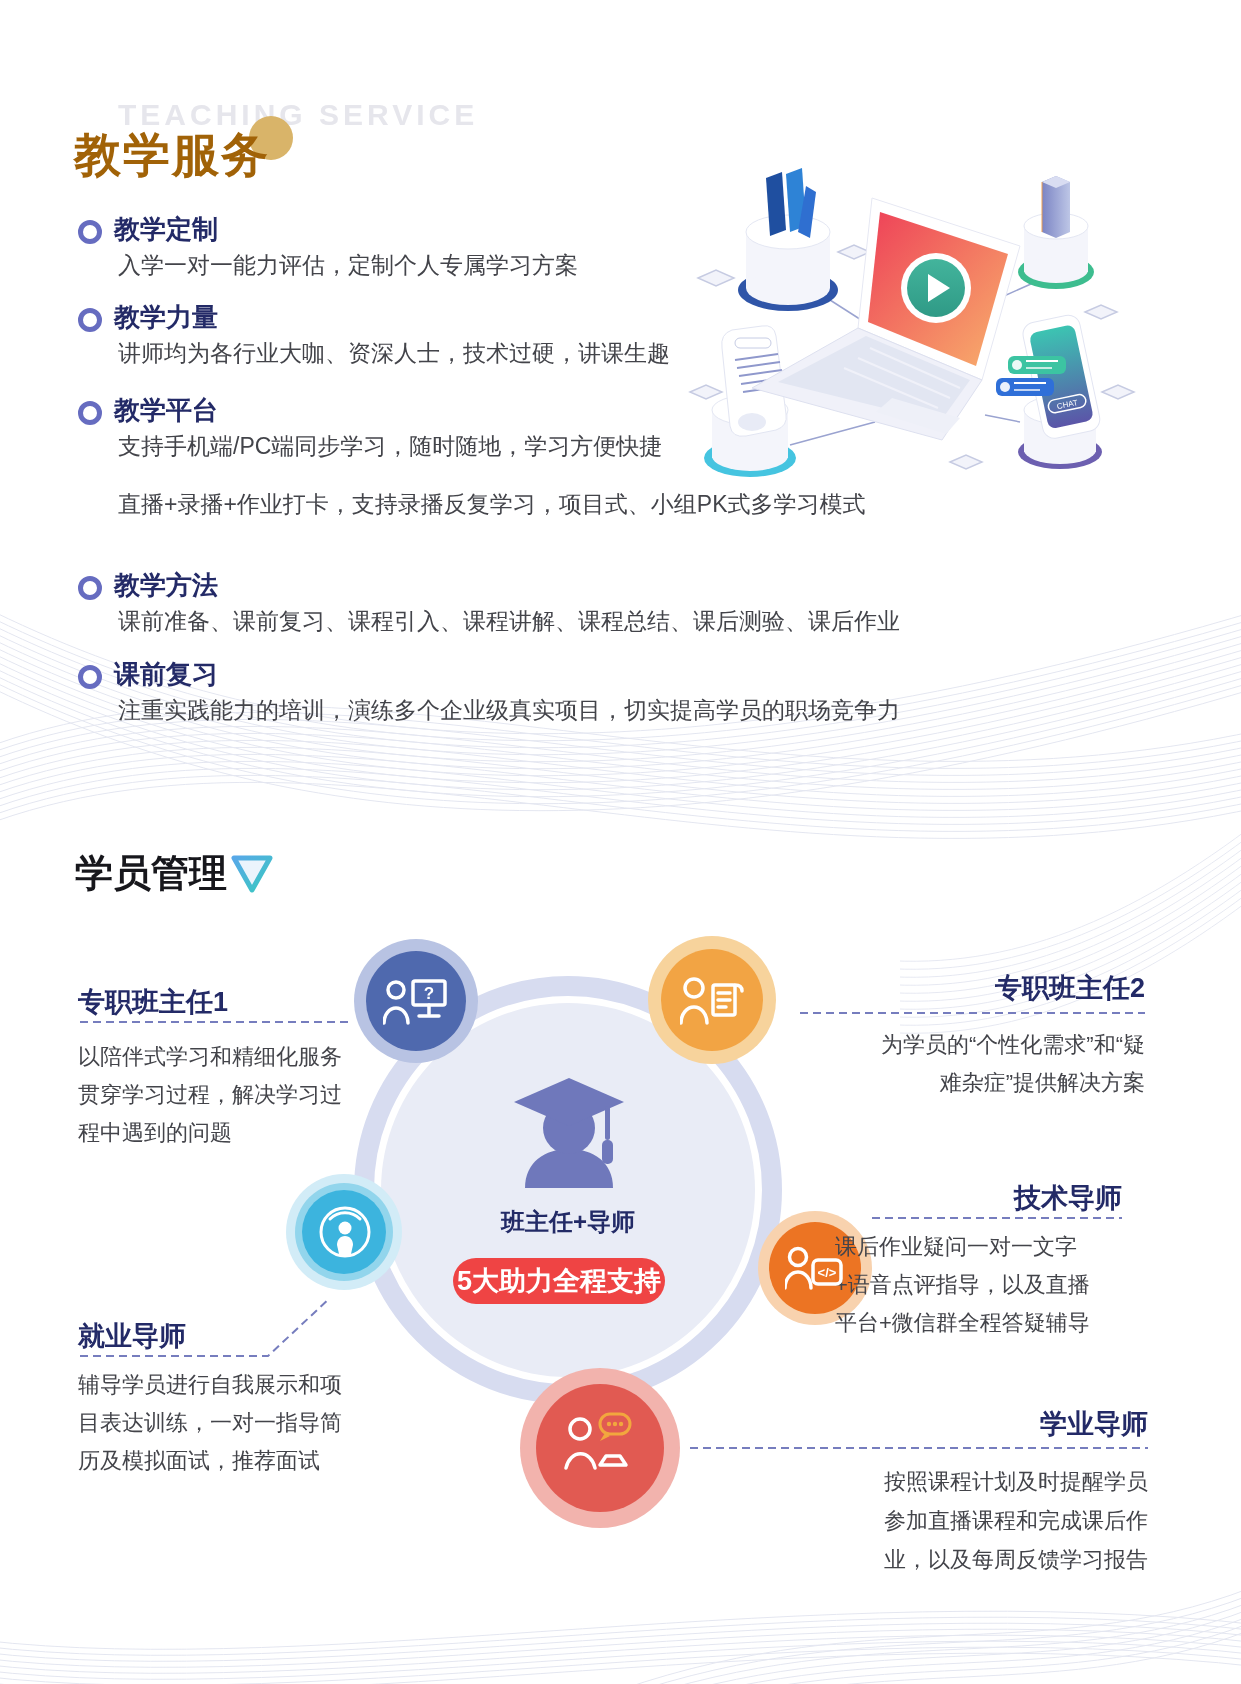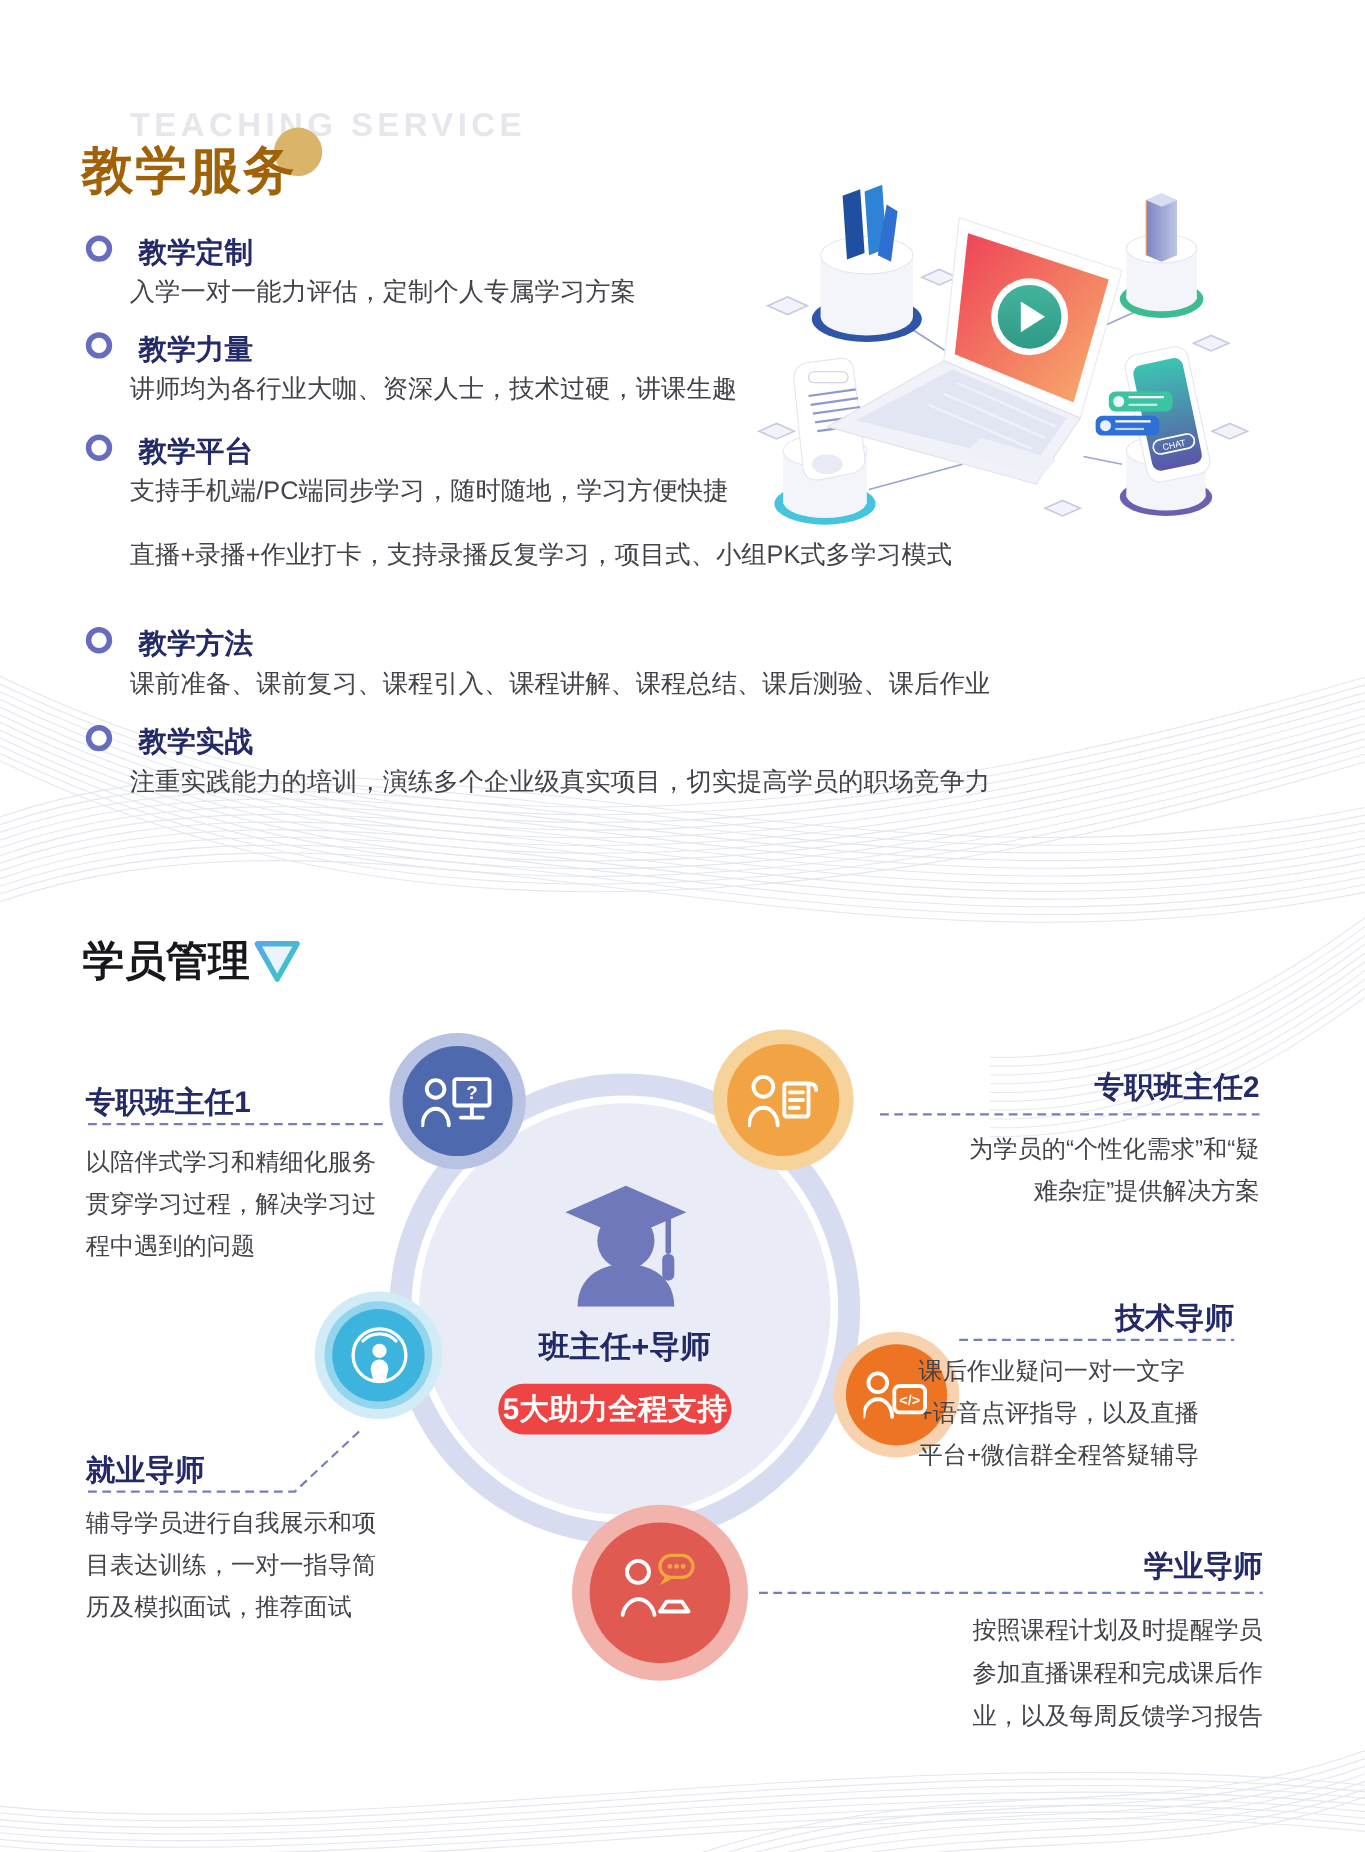"教学定制" .svc-head { align-items: flex-start -> flex-end; gap: 24px -> 12px }
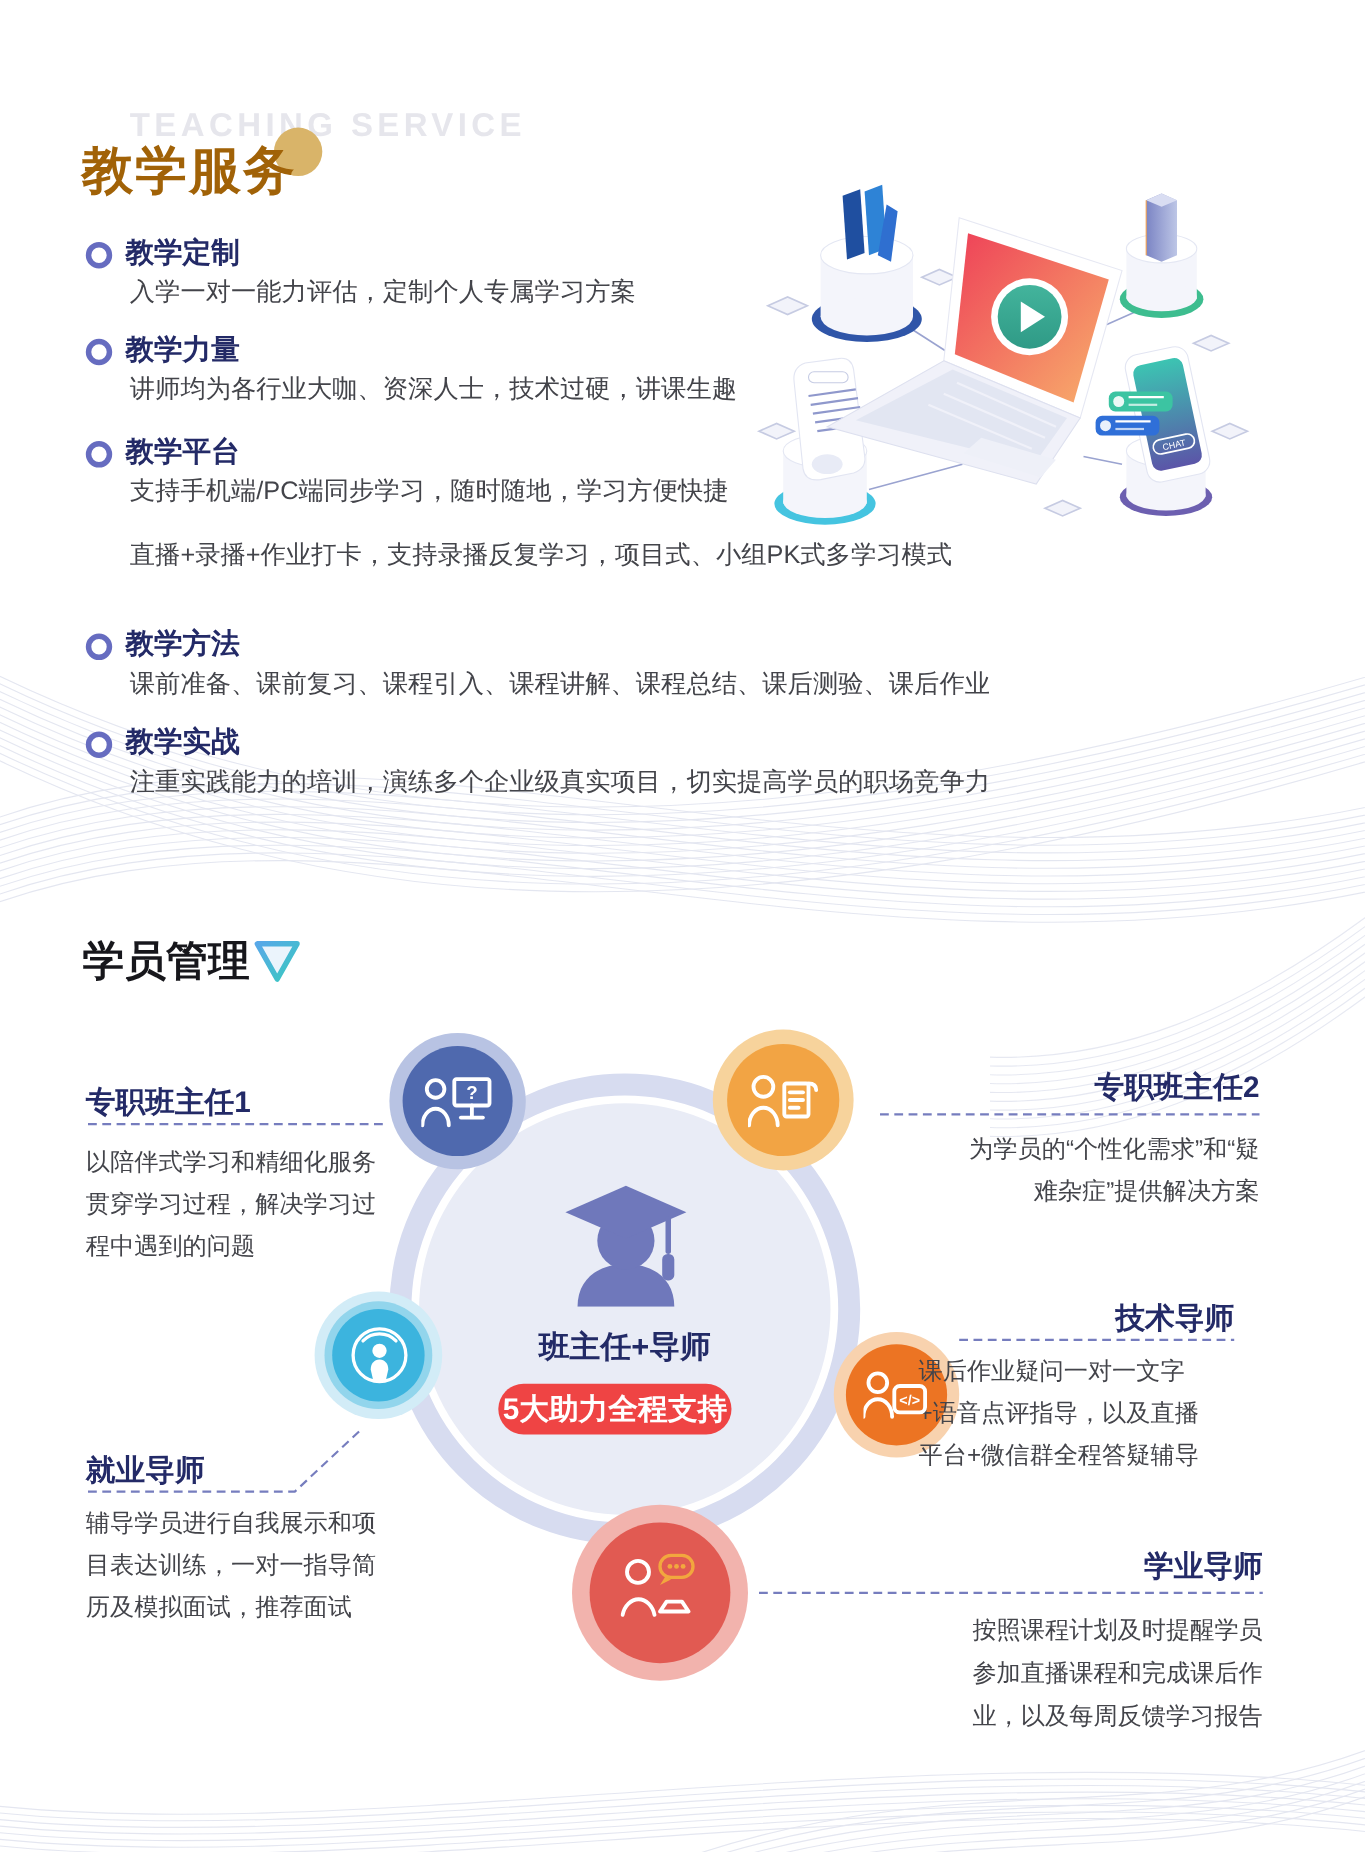"教学实战" span.svc-title { text: 教学实战 -> 课前复习 }
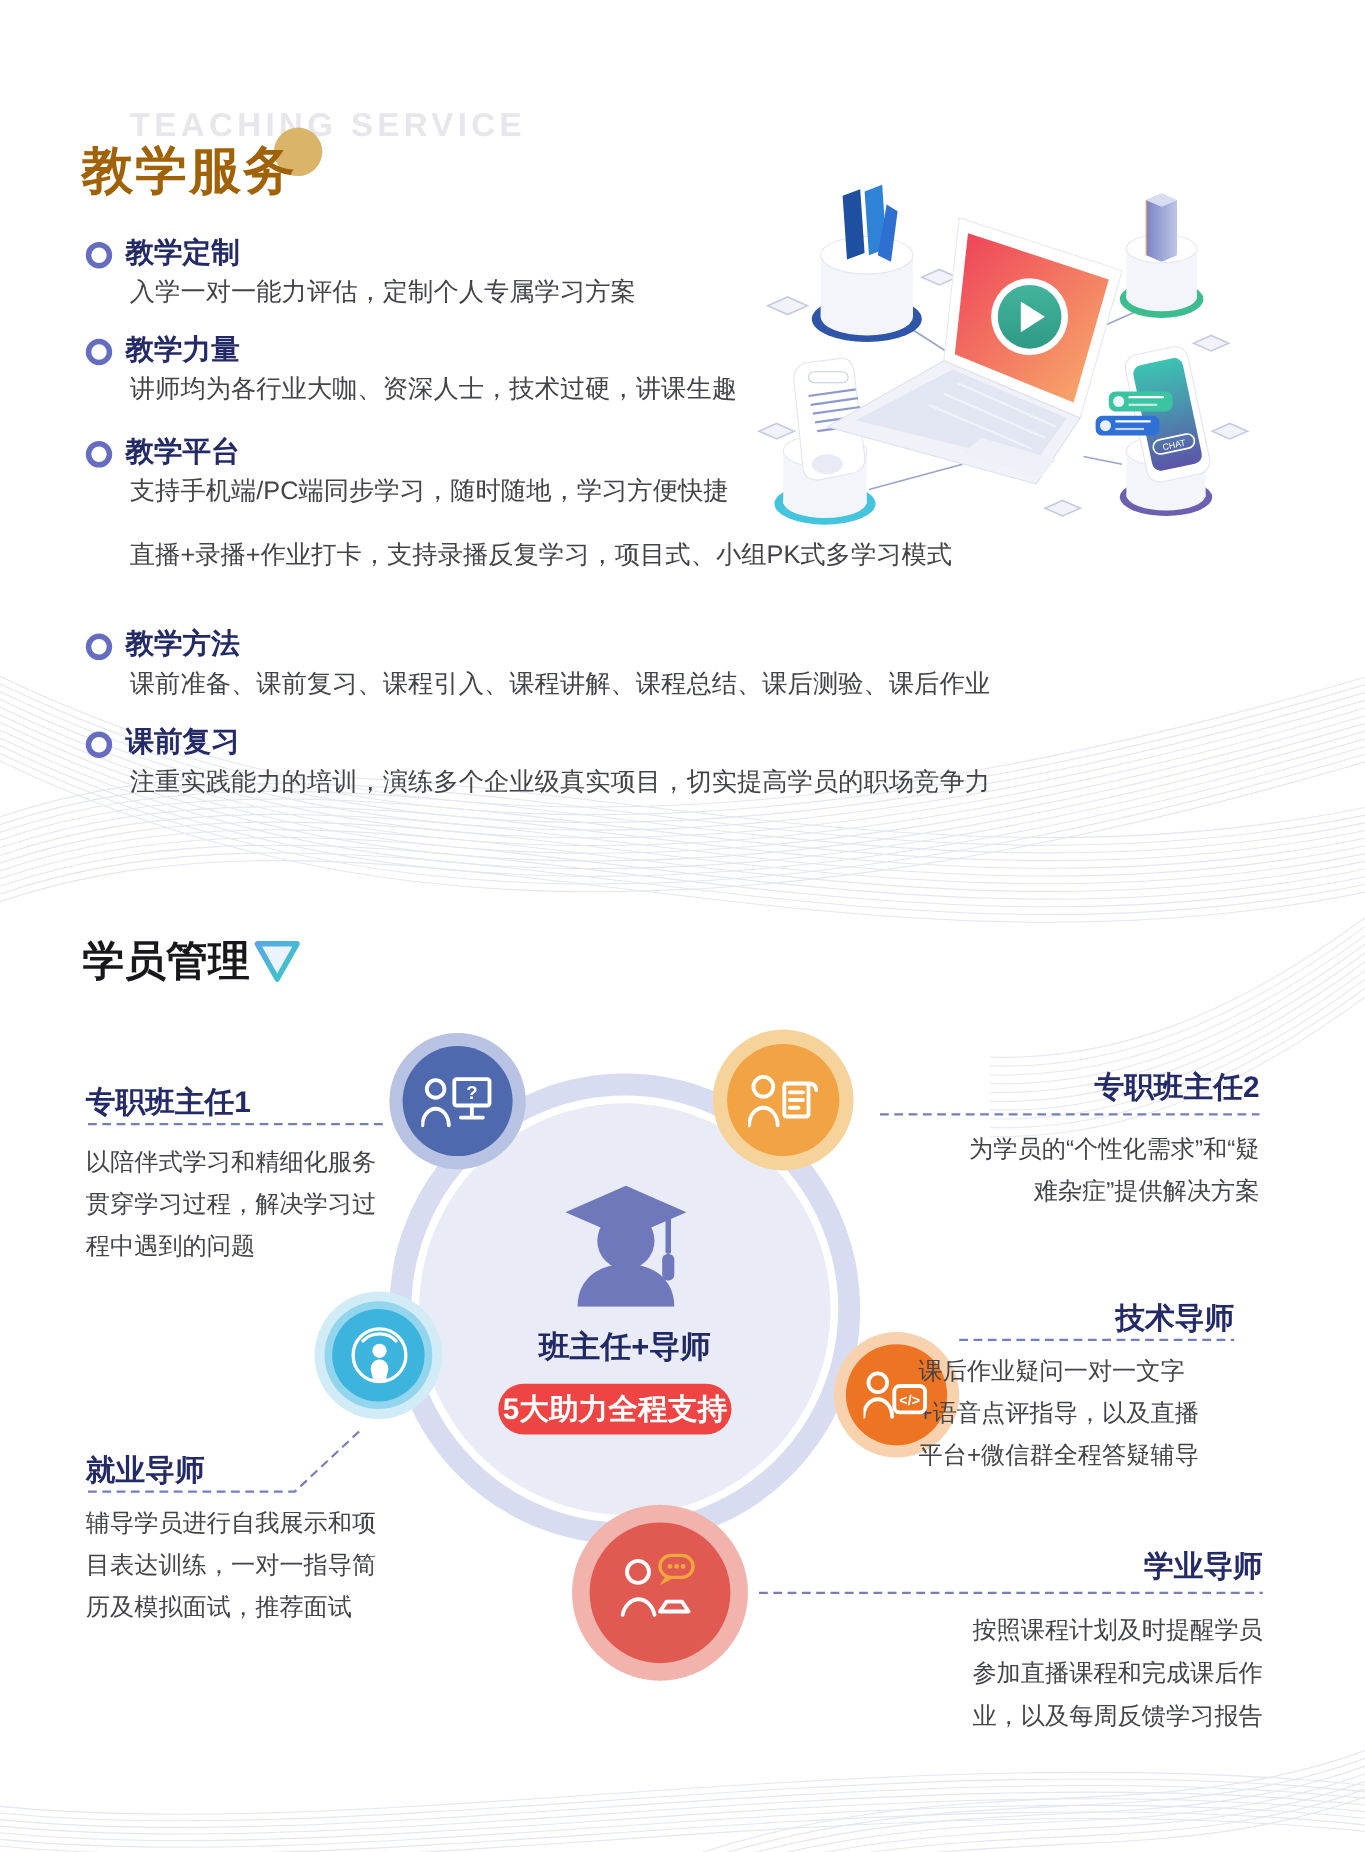"班主任+导师" .hub-title { font-size: 28px -> 24px }
